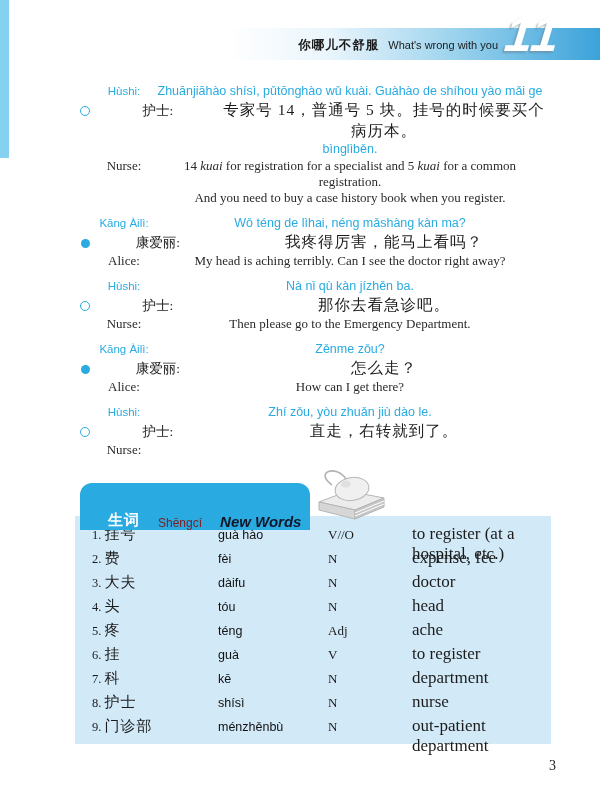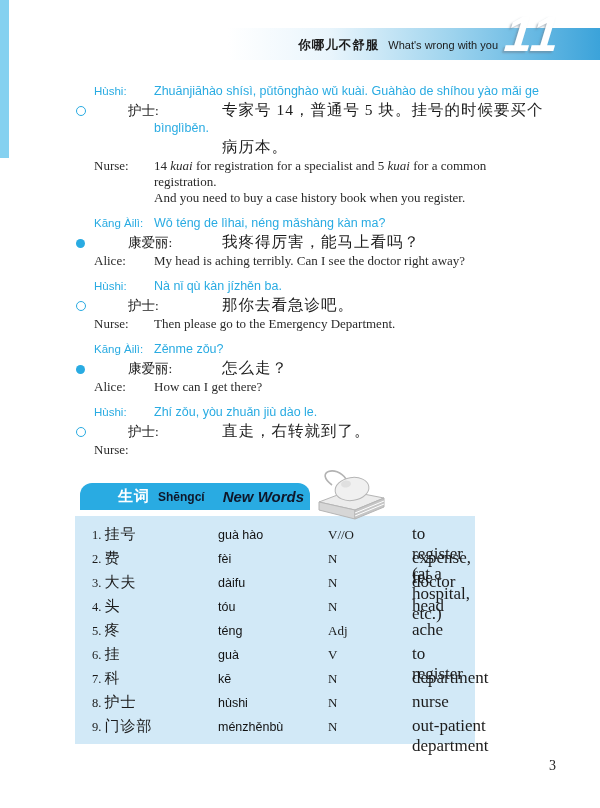"Hùshi:" .dlg-block { text-align: none -> center }
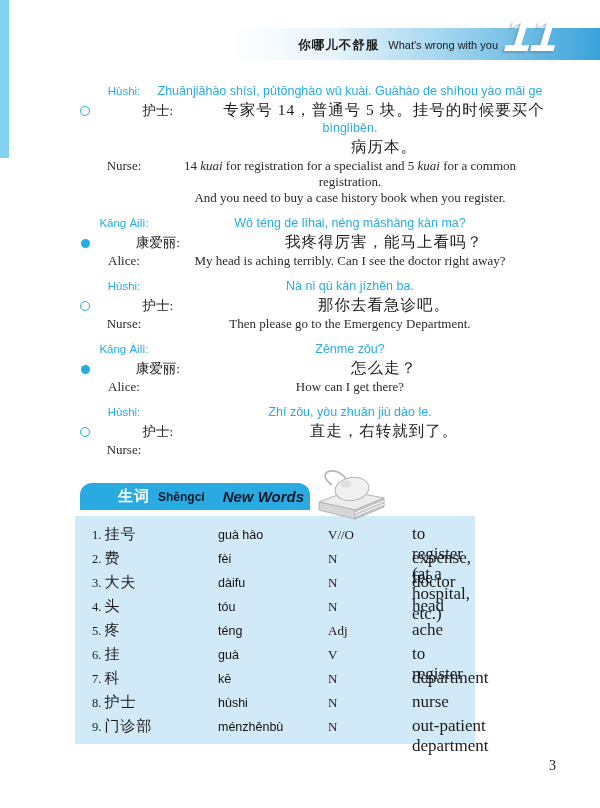"bìnglìběn." div.dlg-row { order: before "病历本。" -> after "病历本。" }
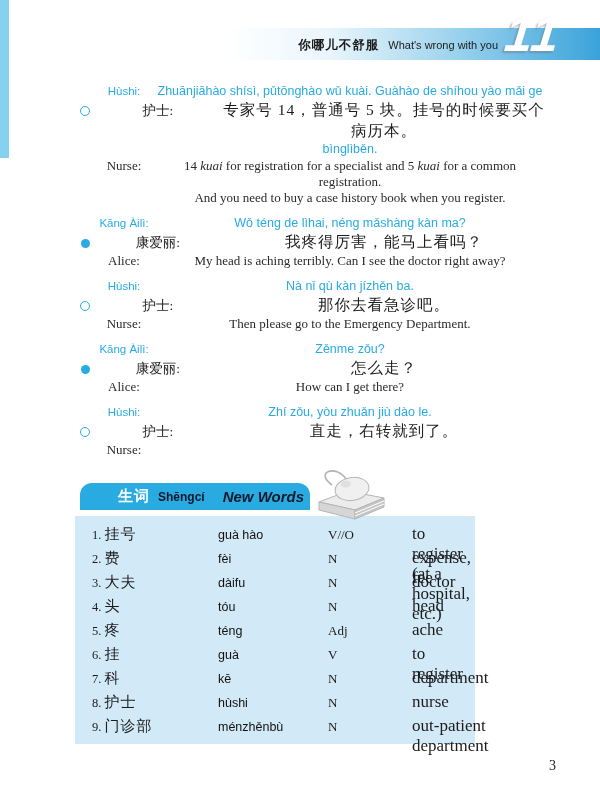"生词" .nw-header { align-items: center -> flex-end; height: 27px -> 47px; padding-left: 38px -> 28px }
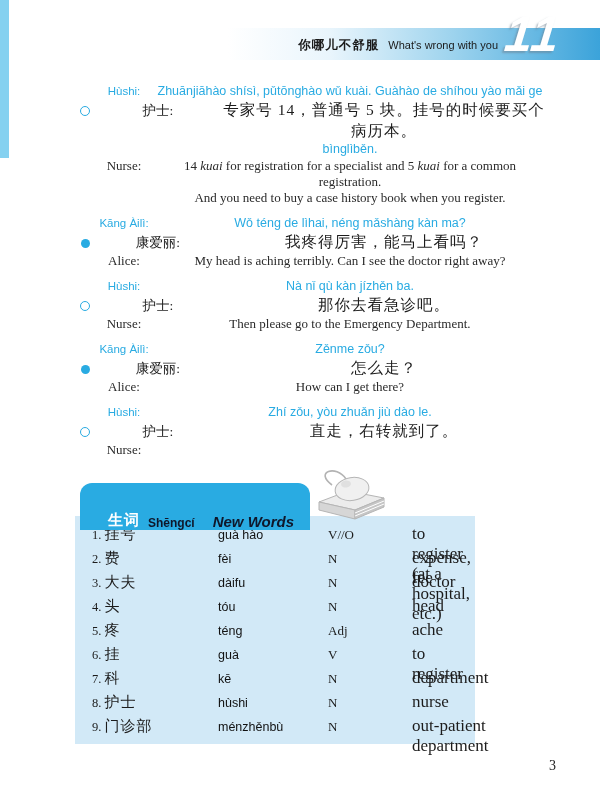"Shēngcí" .nw-py { color: #0f172a -> #7f1d1d; font-weight: bold -> none; margin-left: 8px -> 18px }
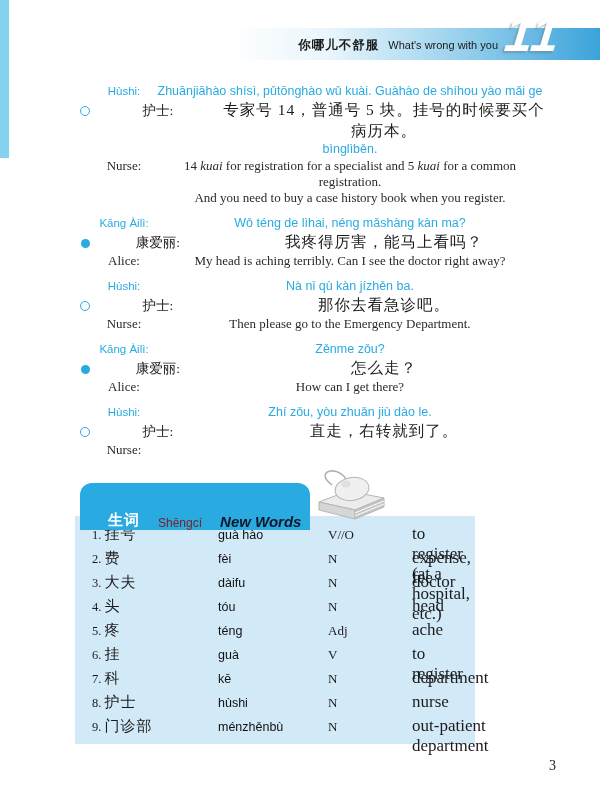"1. 挂号" .vocab { width: 400px -> 476px }
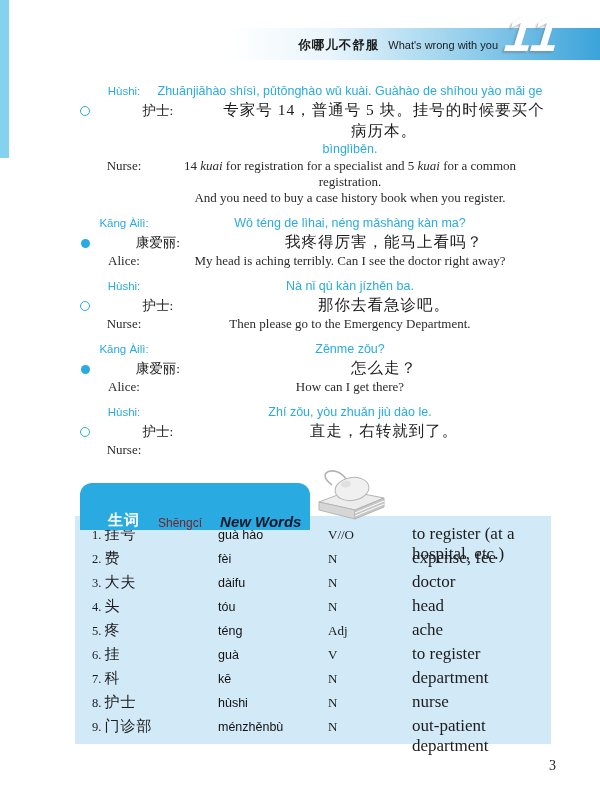"hùshi" span.v-pinyin { text: hùshi -> shísì }
